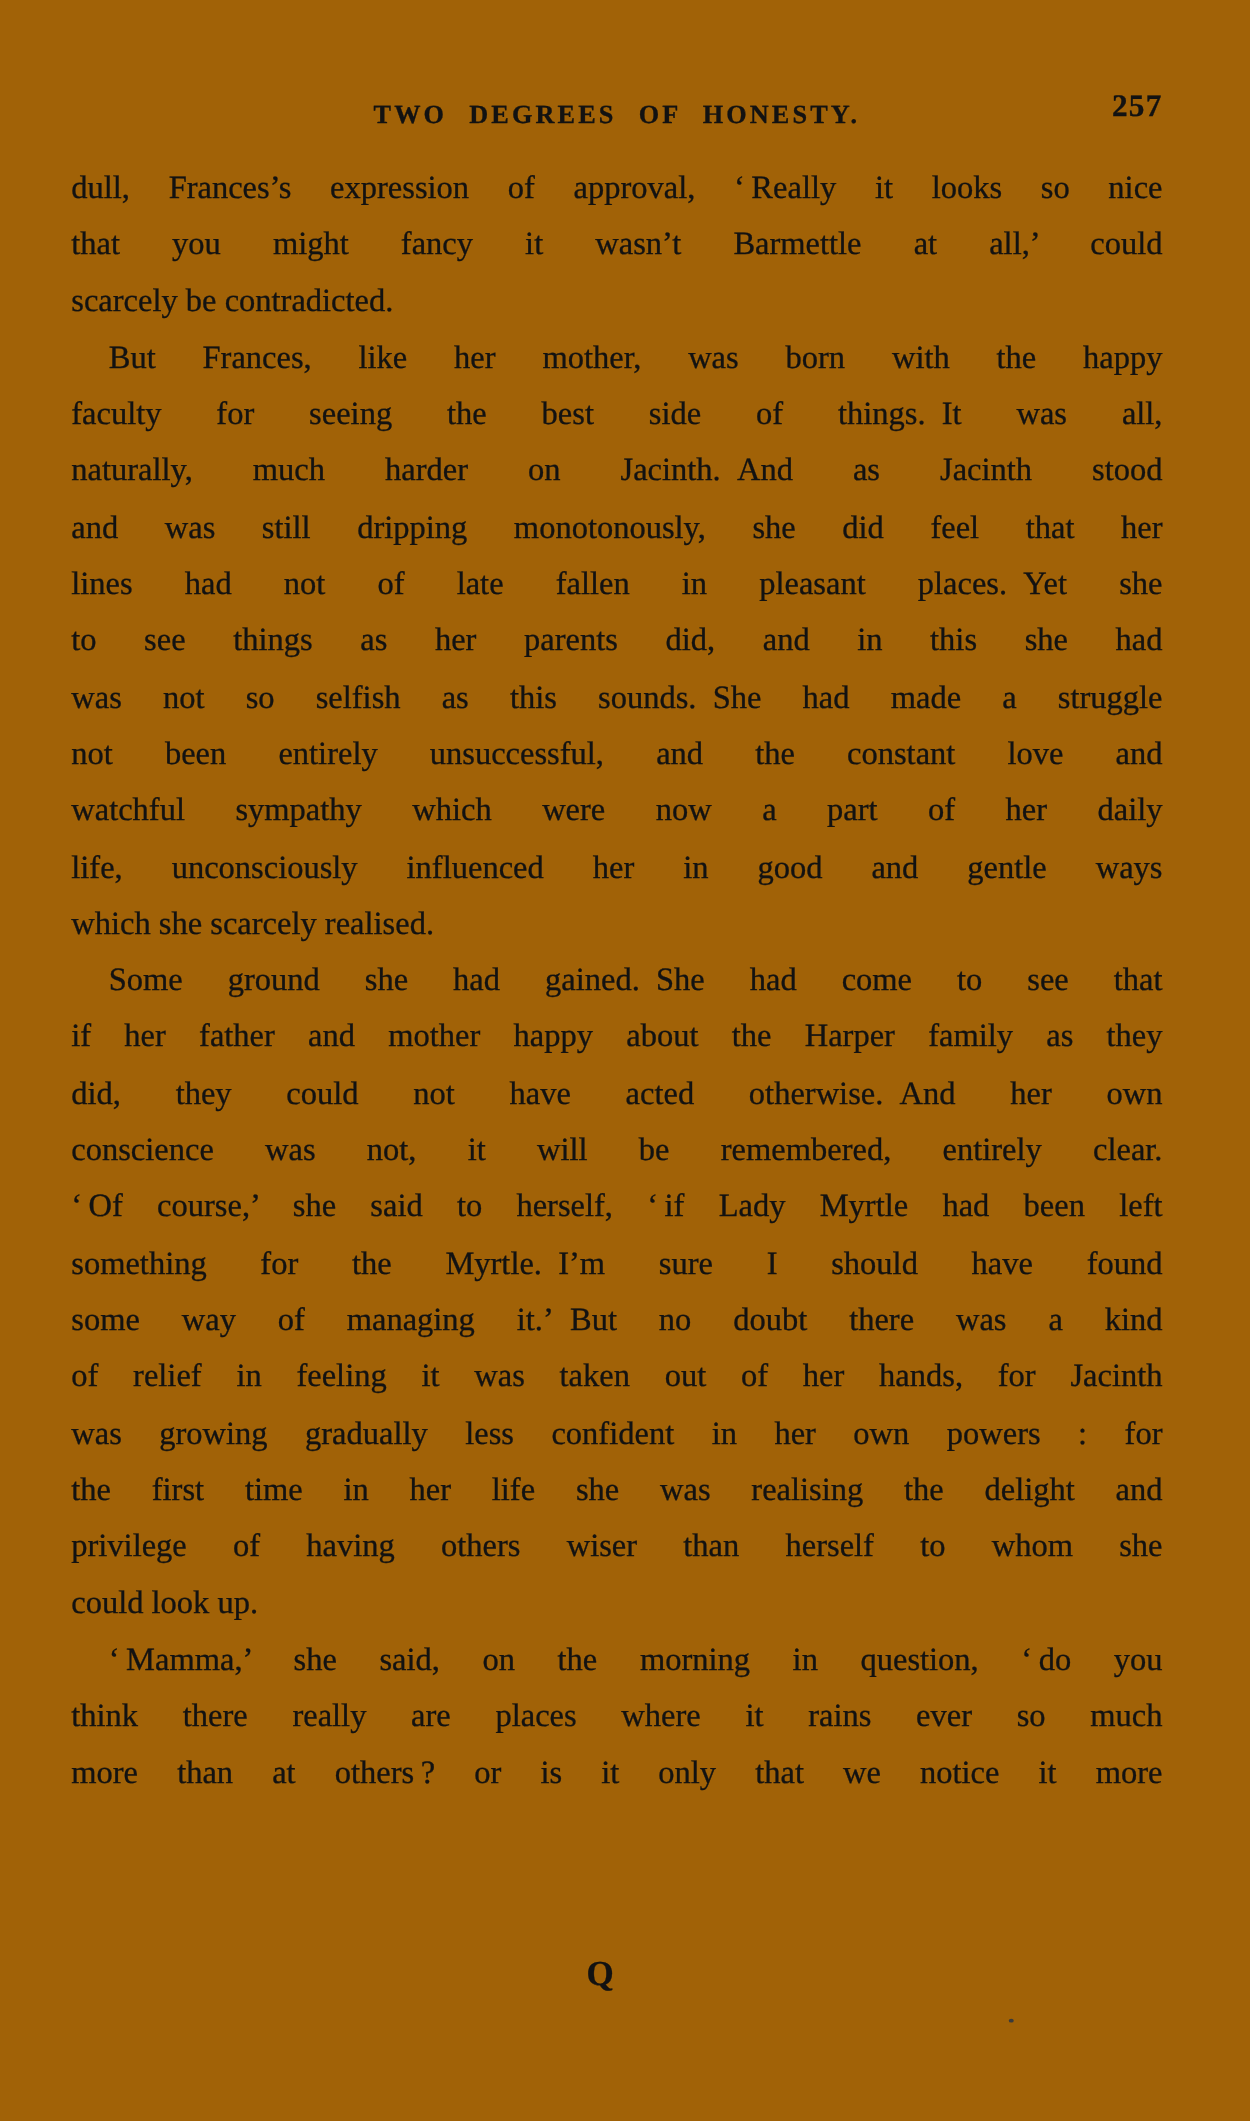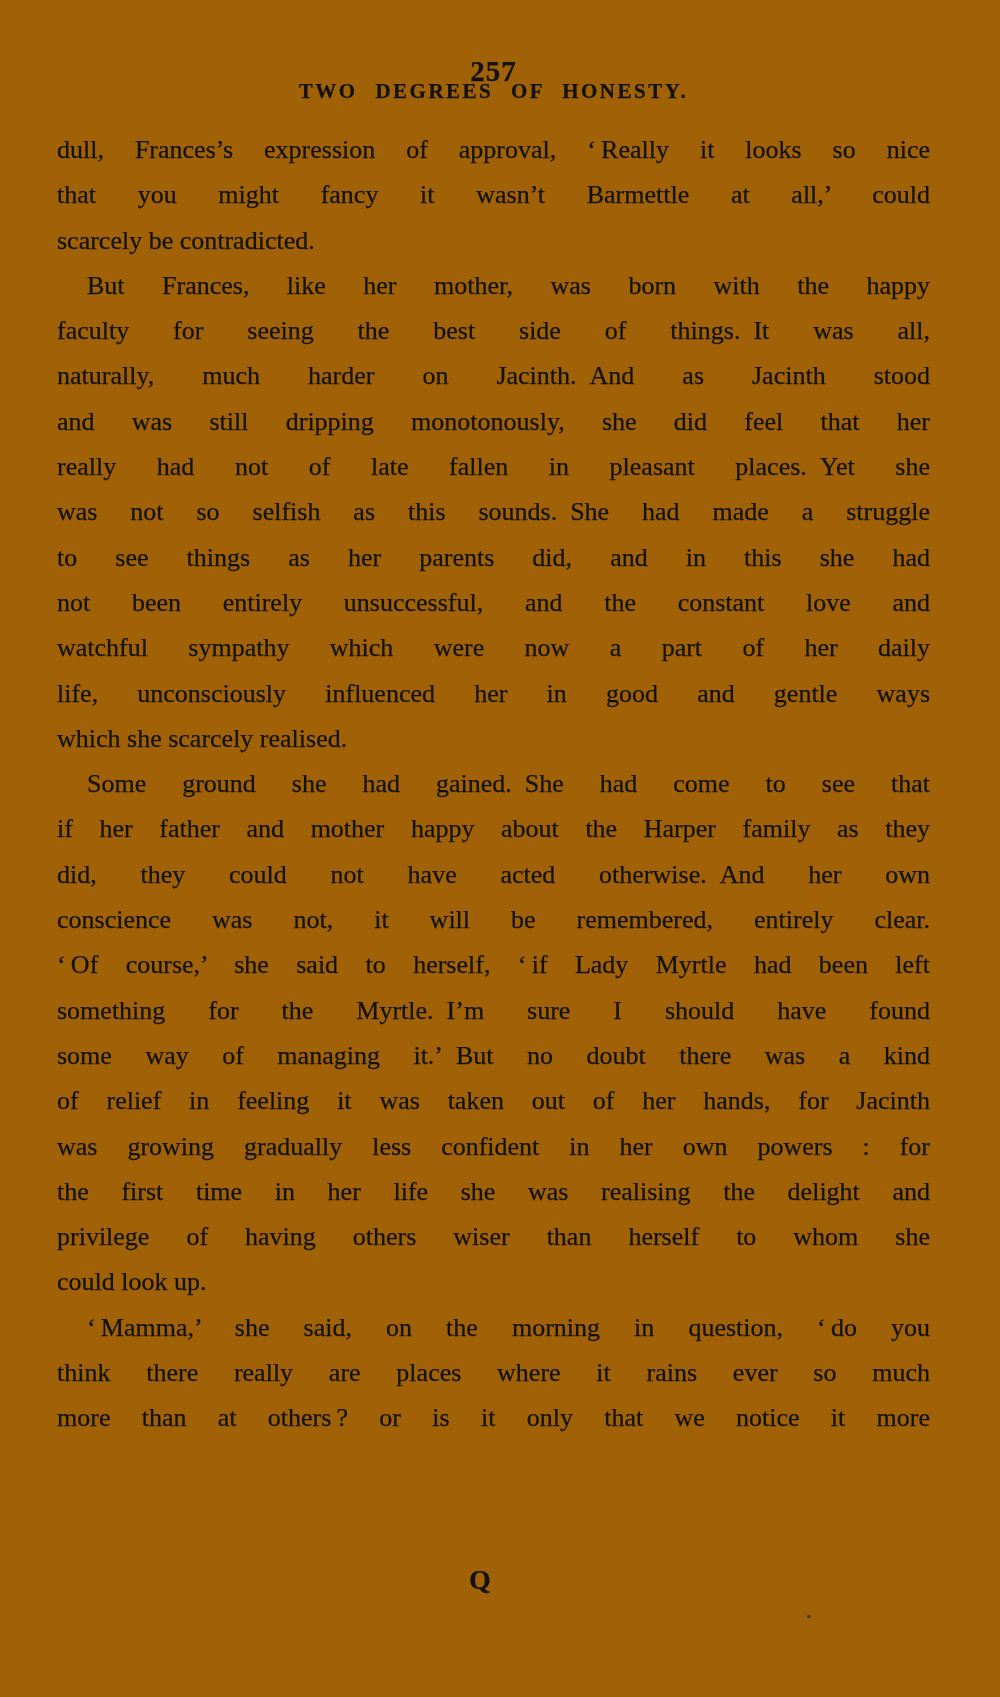"257" .page-number { font-size: 29px -> 25px; text-align: center -> right; top: 55px -> 72px }
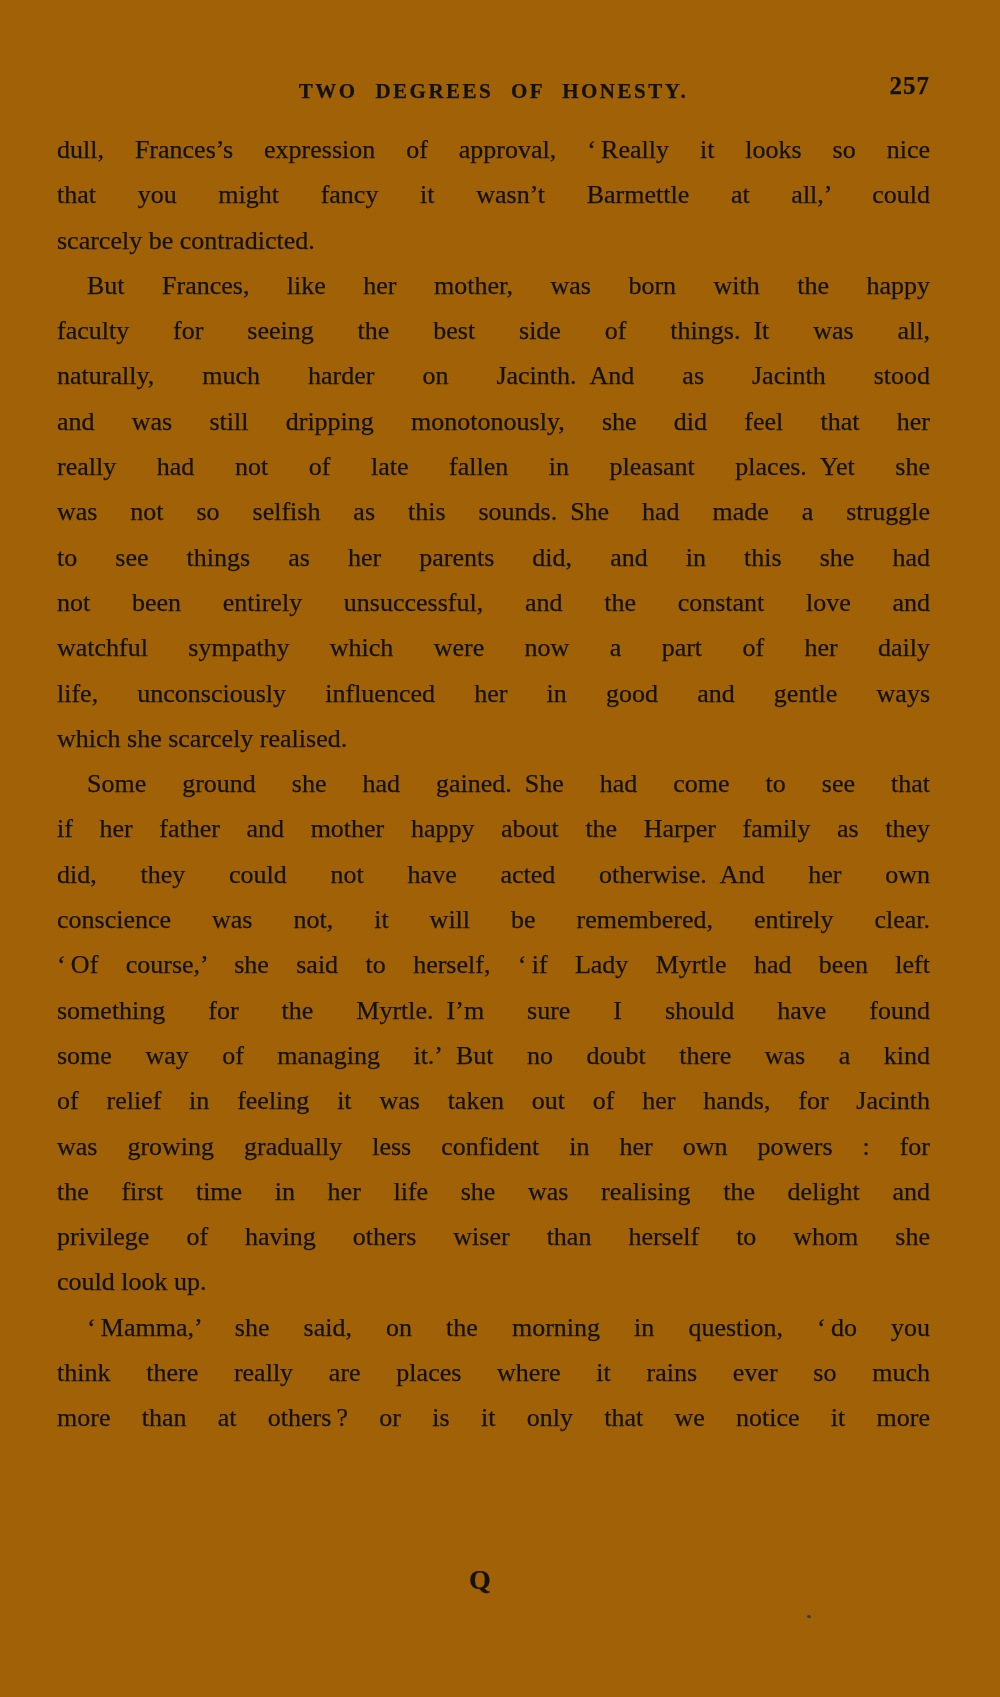"really had not of late" div.line { text: really -> lines }
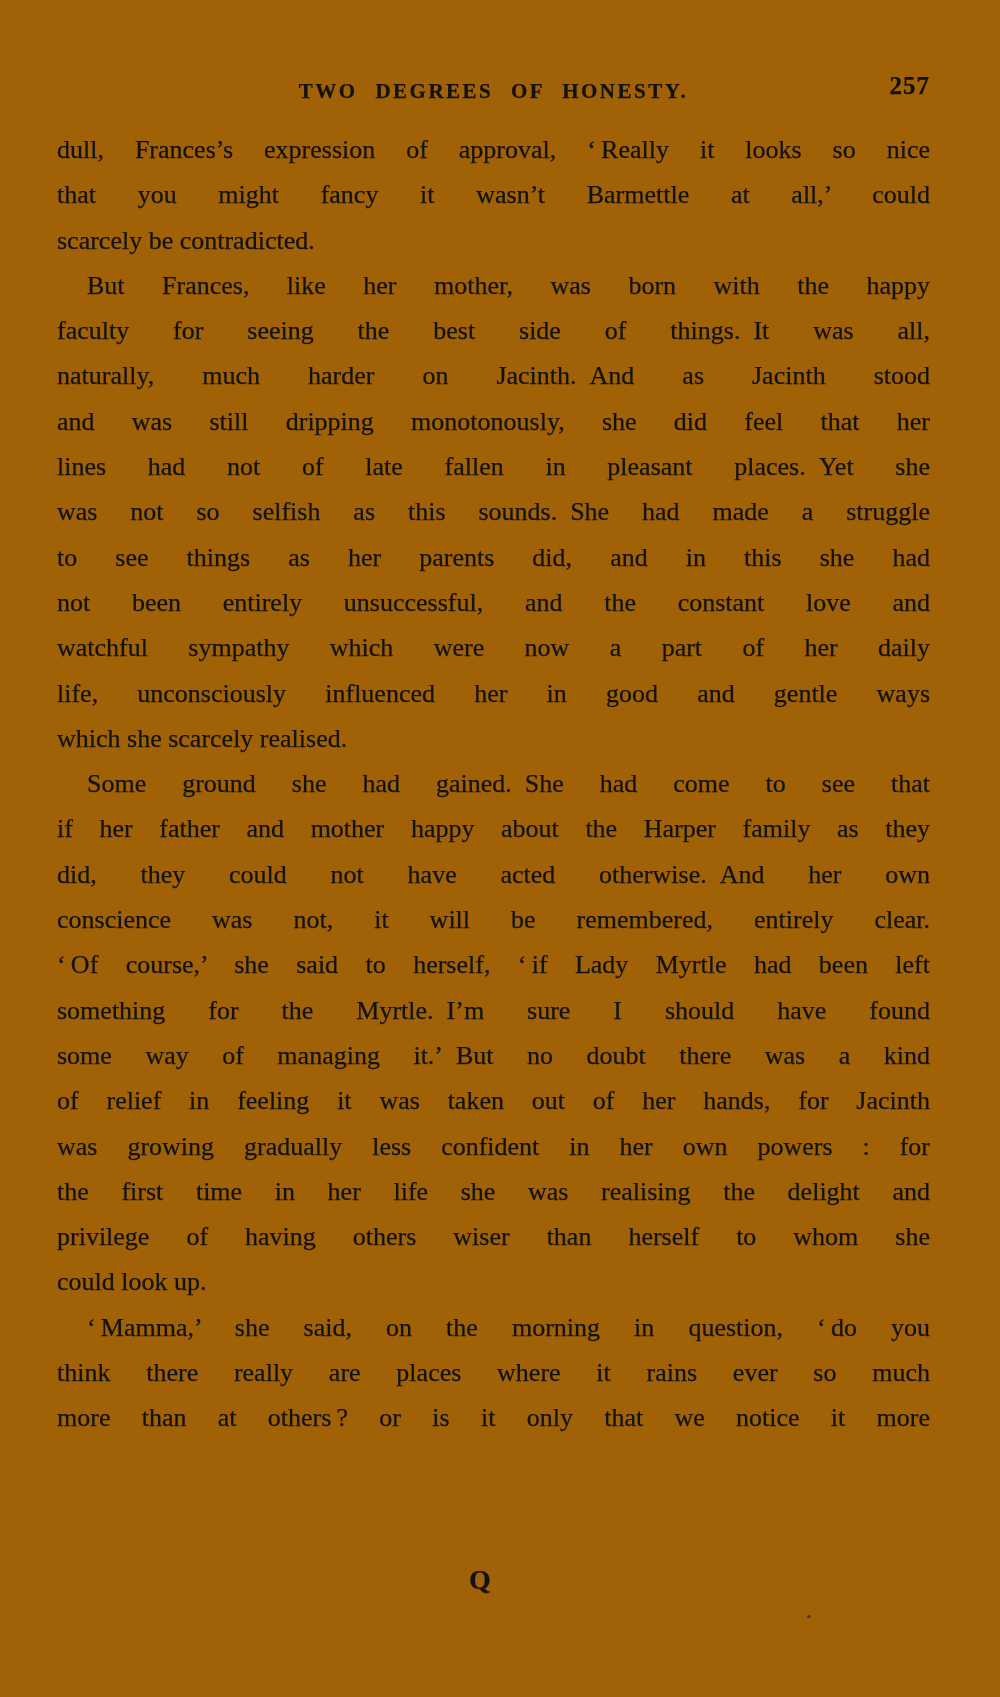"was not so selfish as" div.line { order: before "to see things as her" -> after "to see things as her" }
